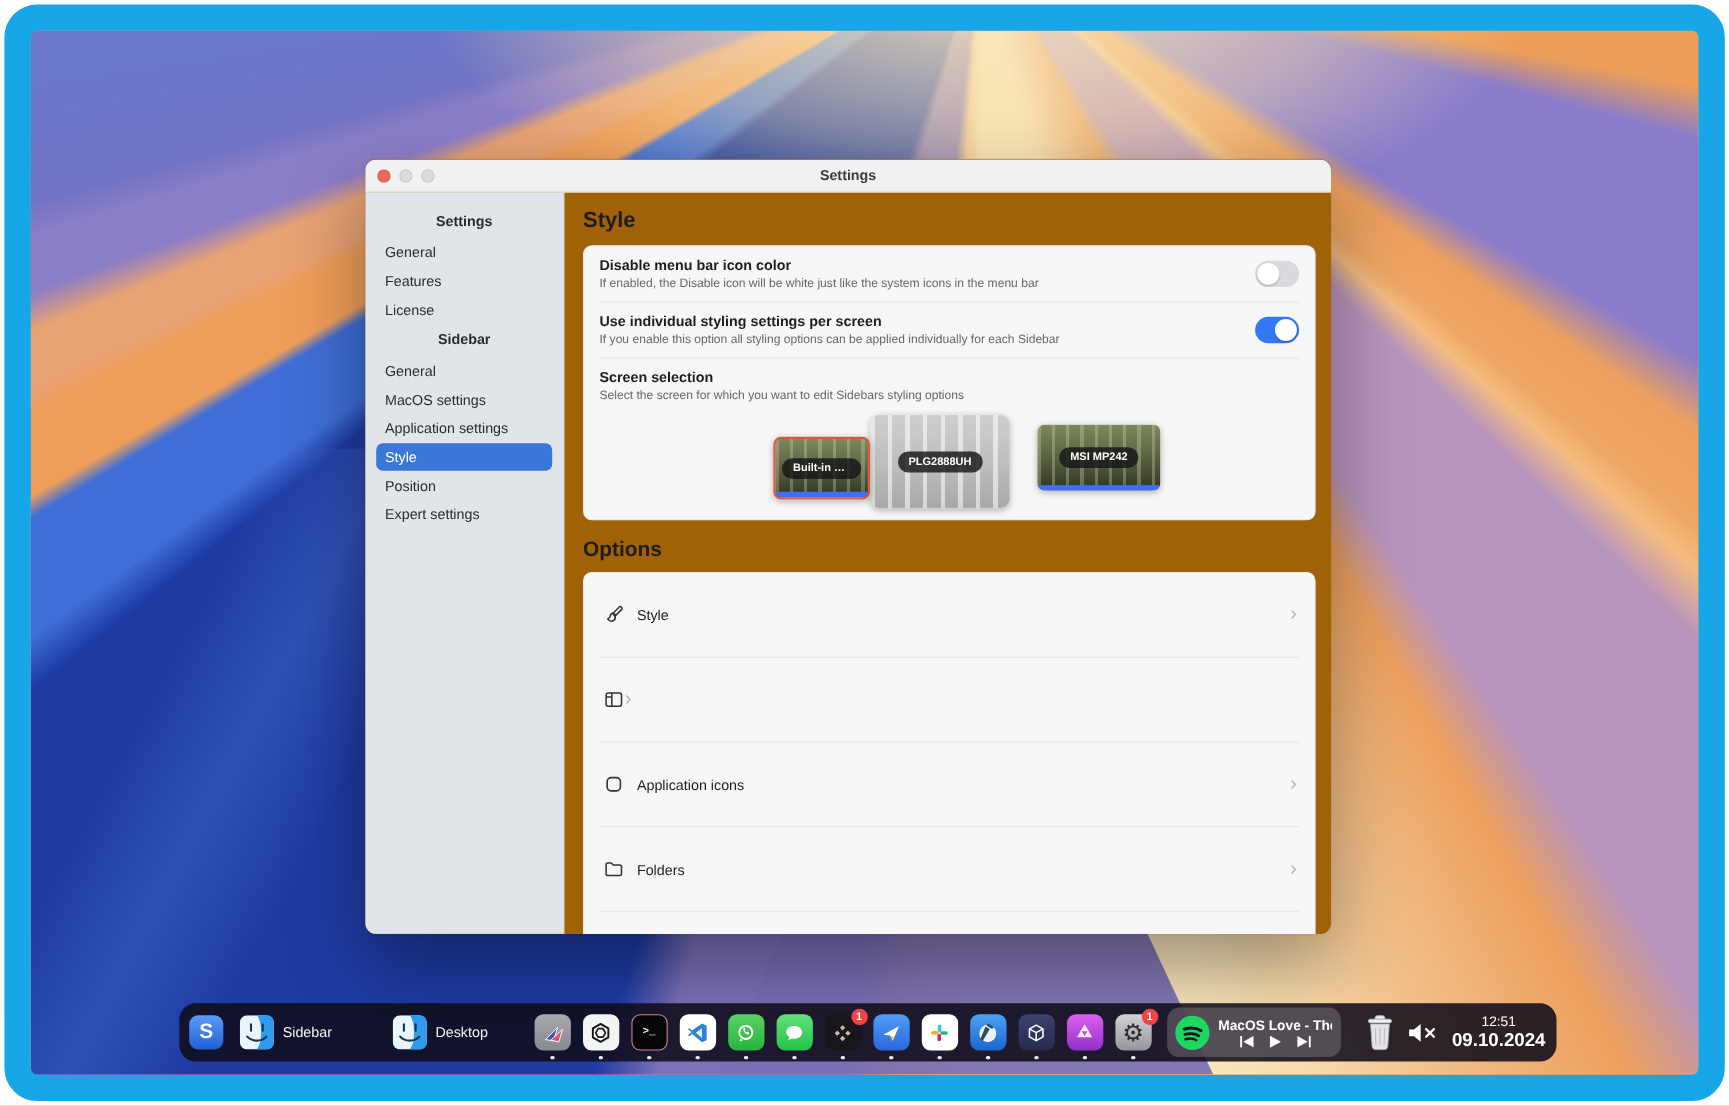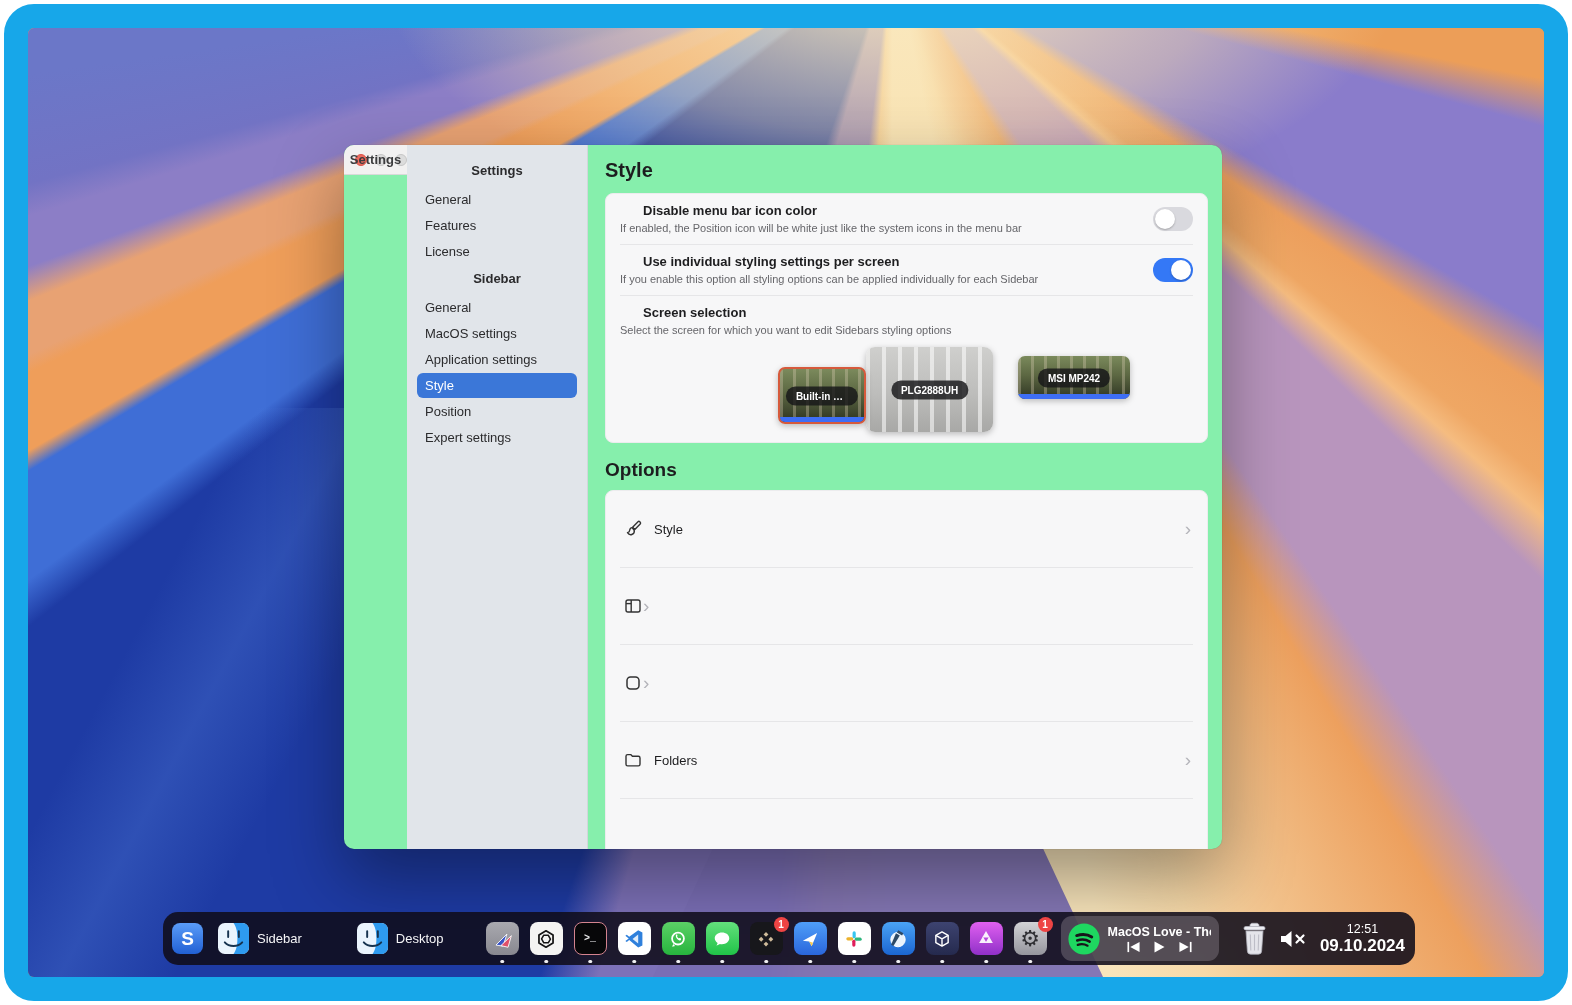"Settings" .window { background: #86efac -> #a16207; flex-direction: row -> column; left: 316px -> 304px }
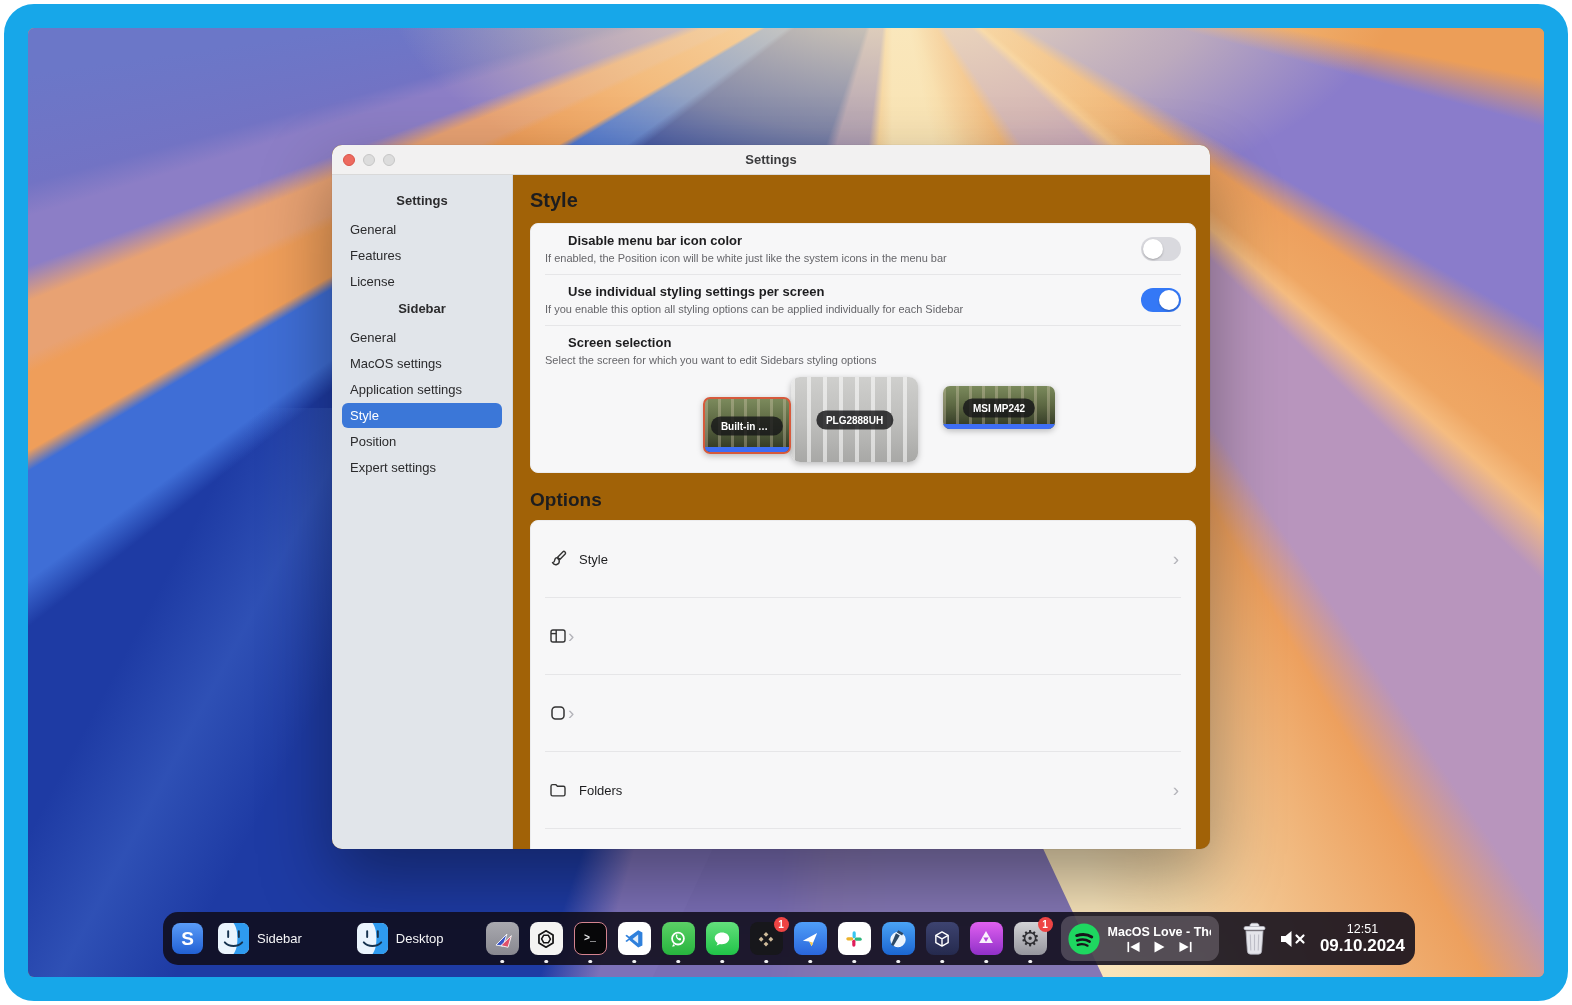"Disable menu bar icon color" .srow .t { margin-left: 23px -> none }
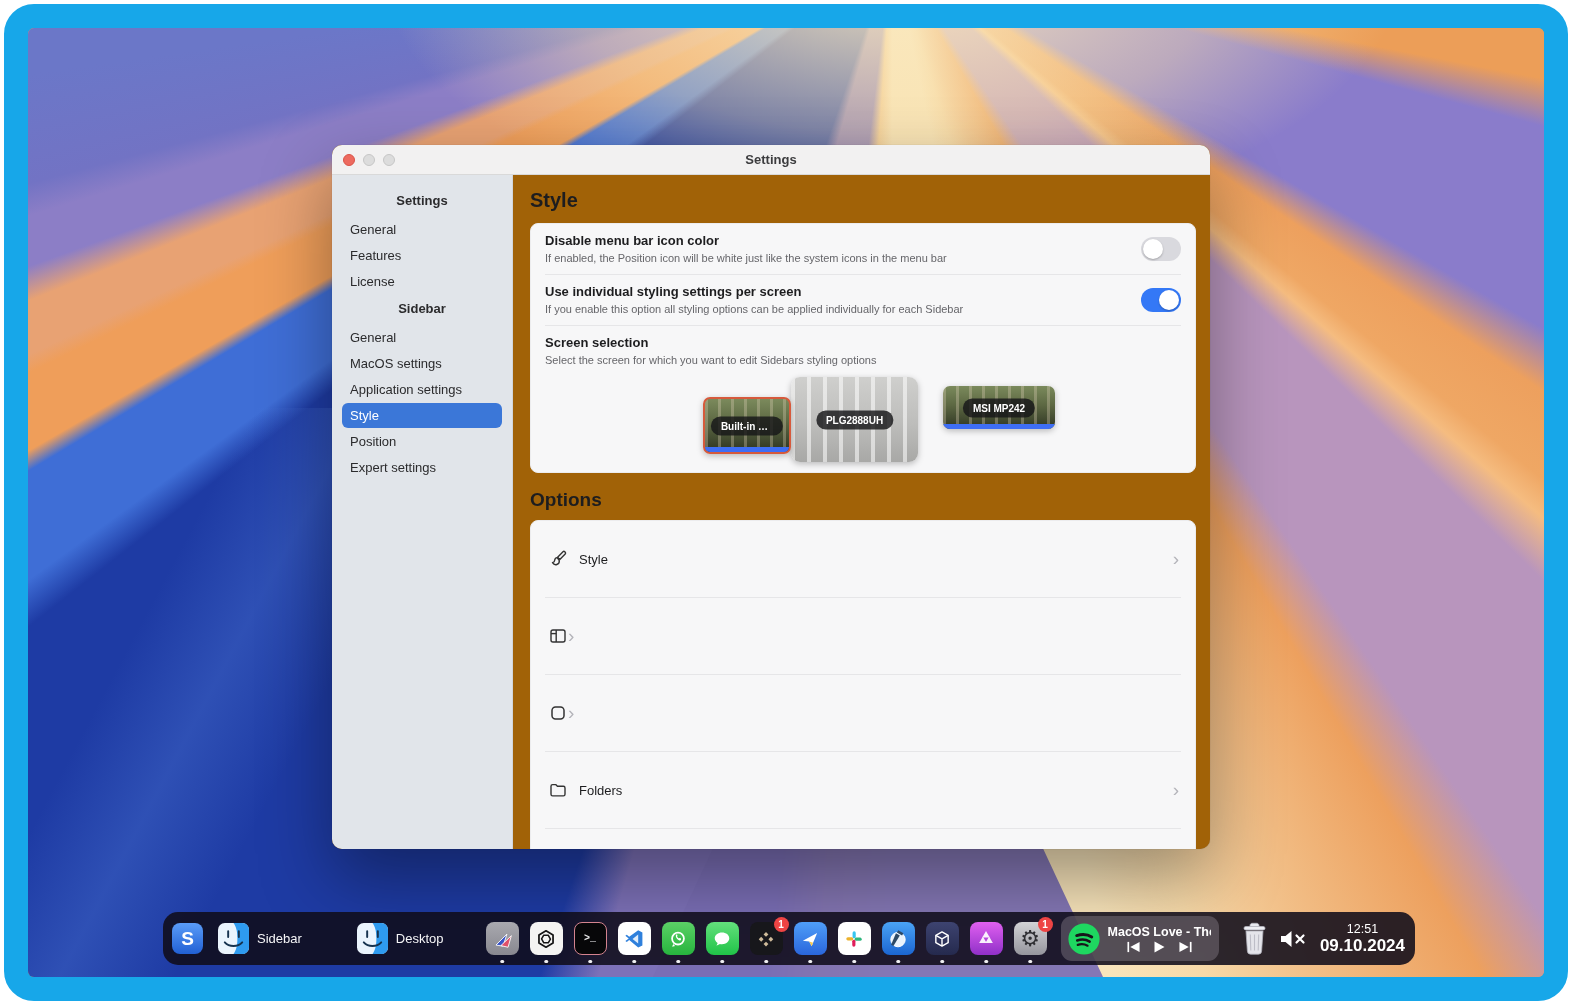"If enabled, the Position icon" div.s { text: Position -> Disable }
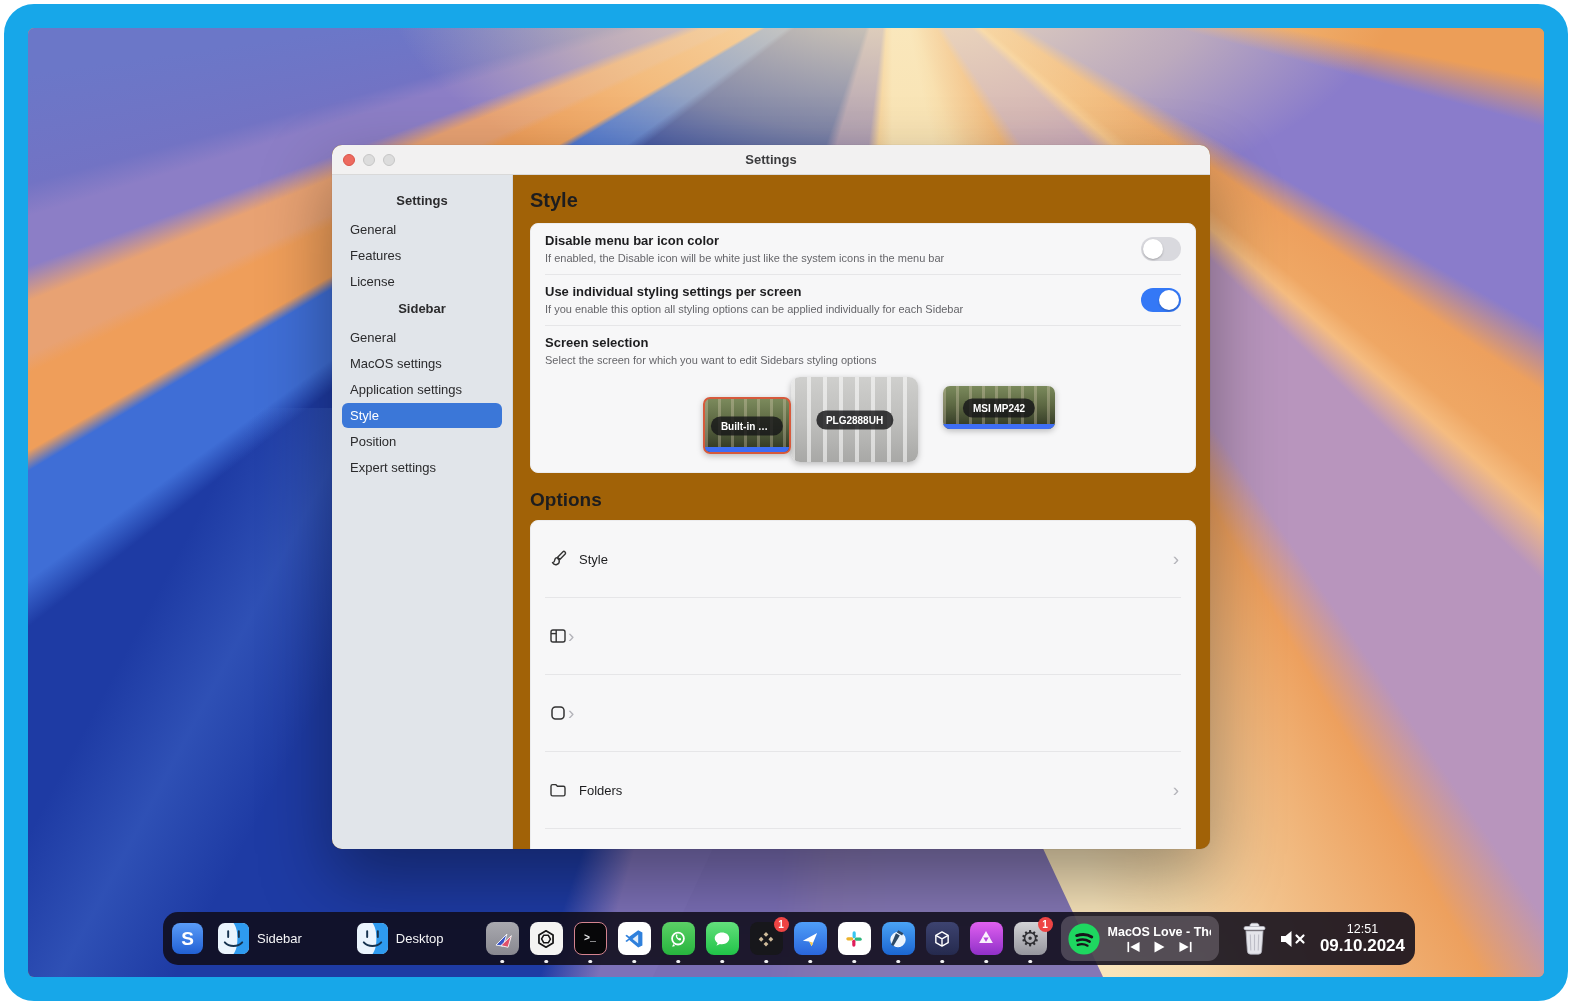"MSI MP242" .thumb.t-msi { height: 43px -> 60px }
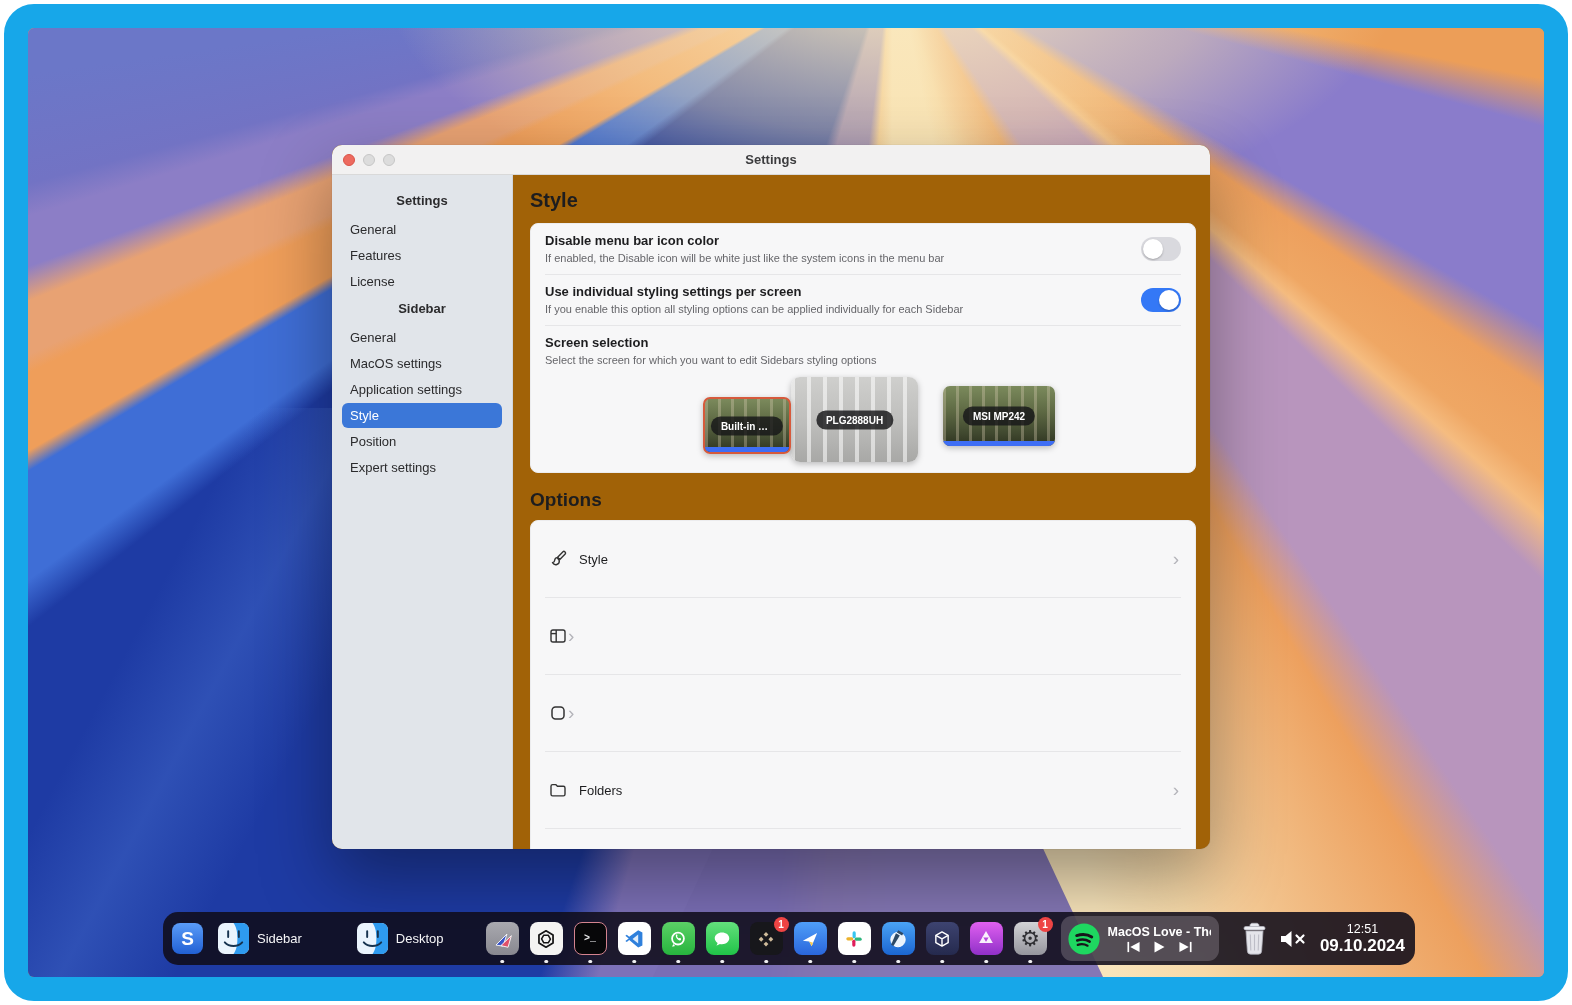"Application icons" span.olabel { html: none -> <span>Application icons</span> }
